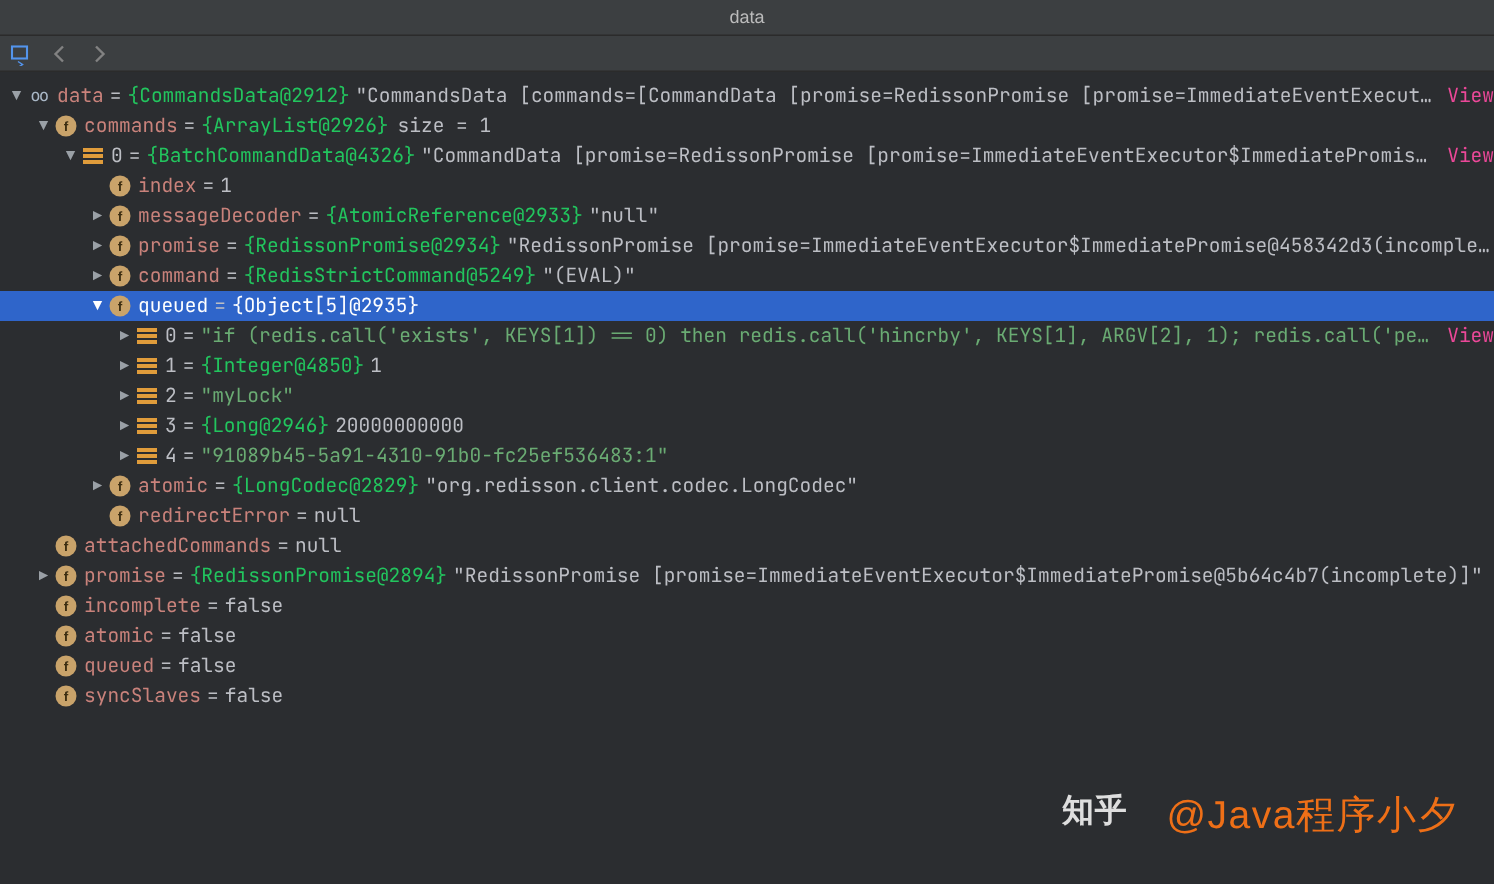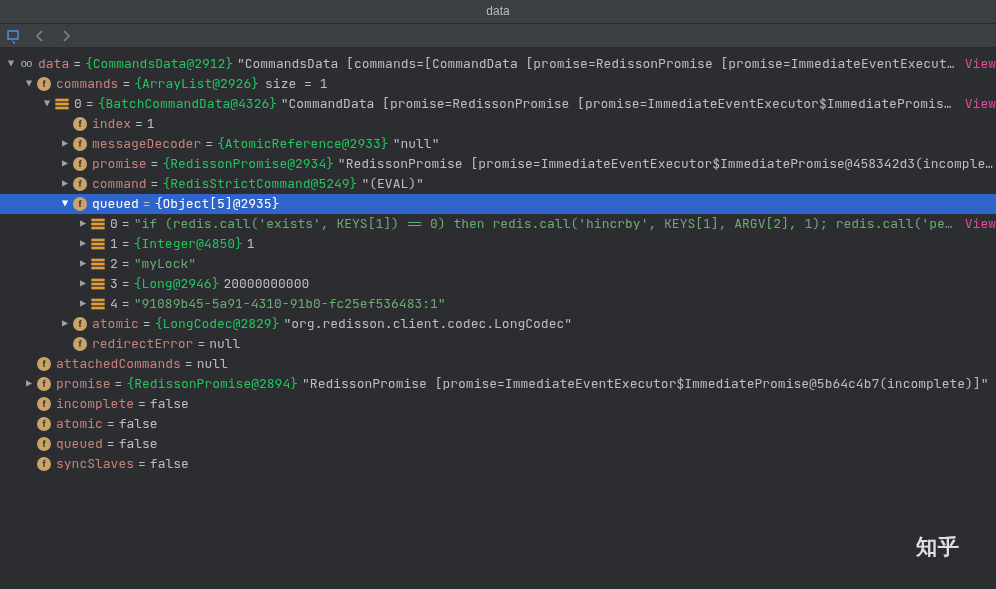"@Java程序小夕" span { html: none -> <span>@Java程序小夕</span> }
